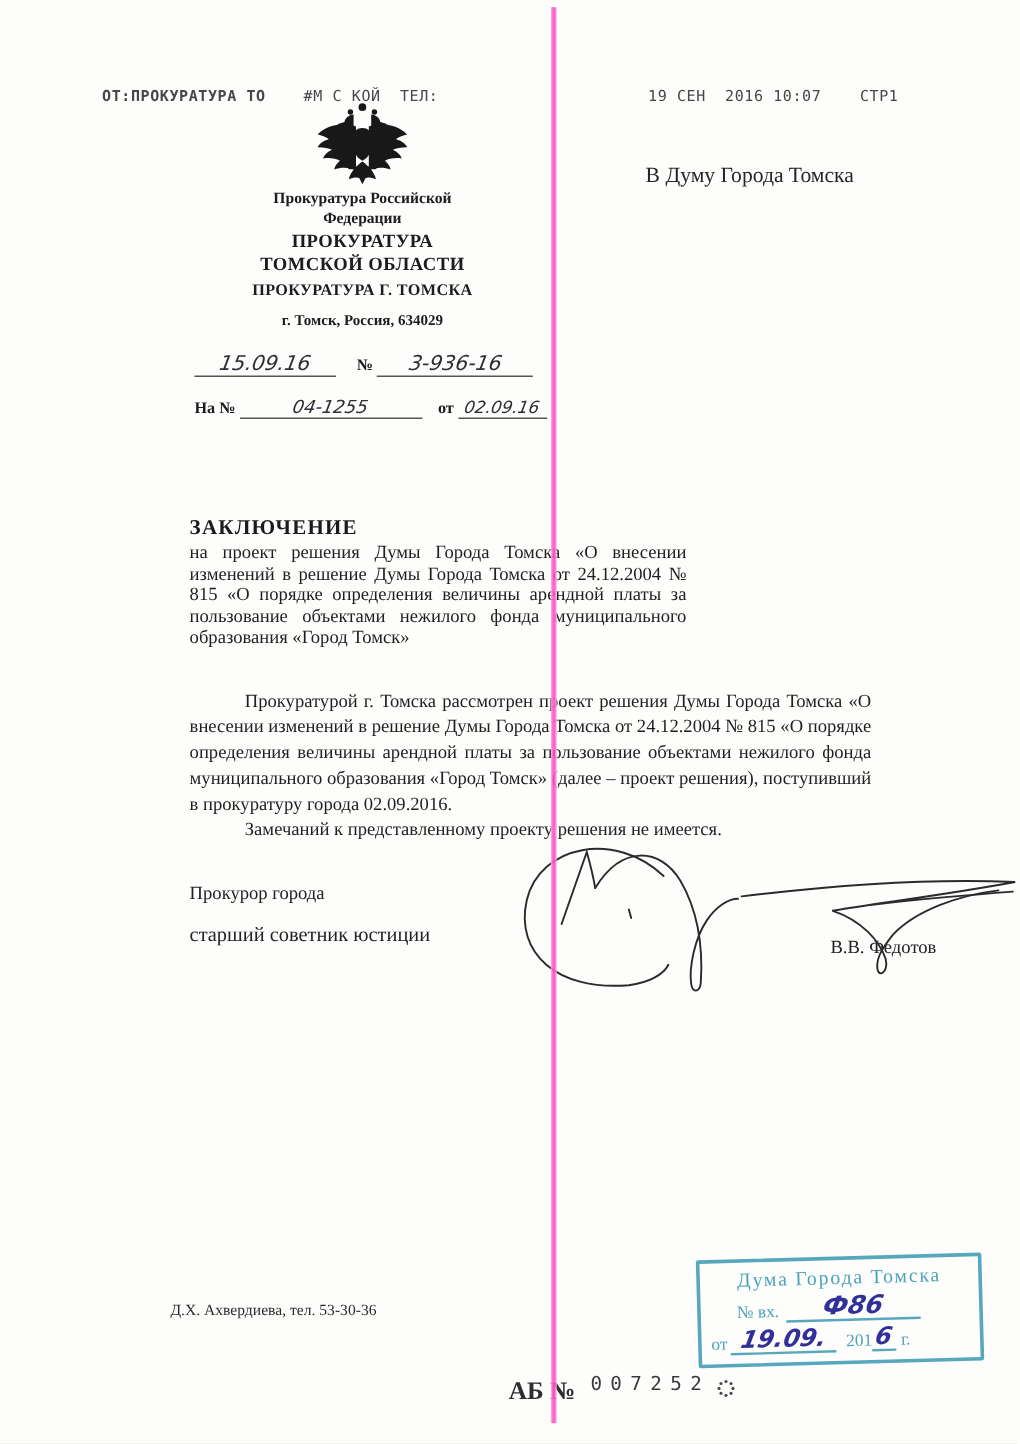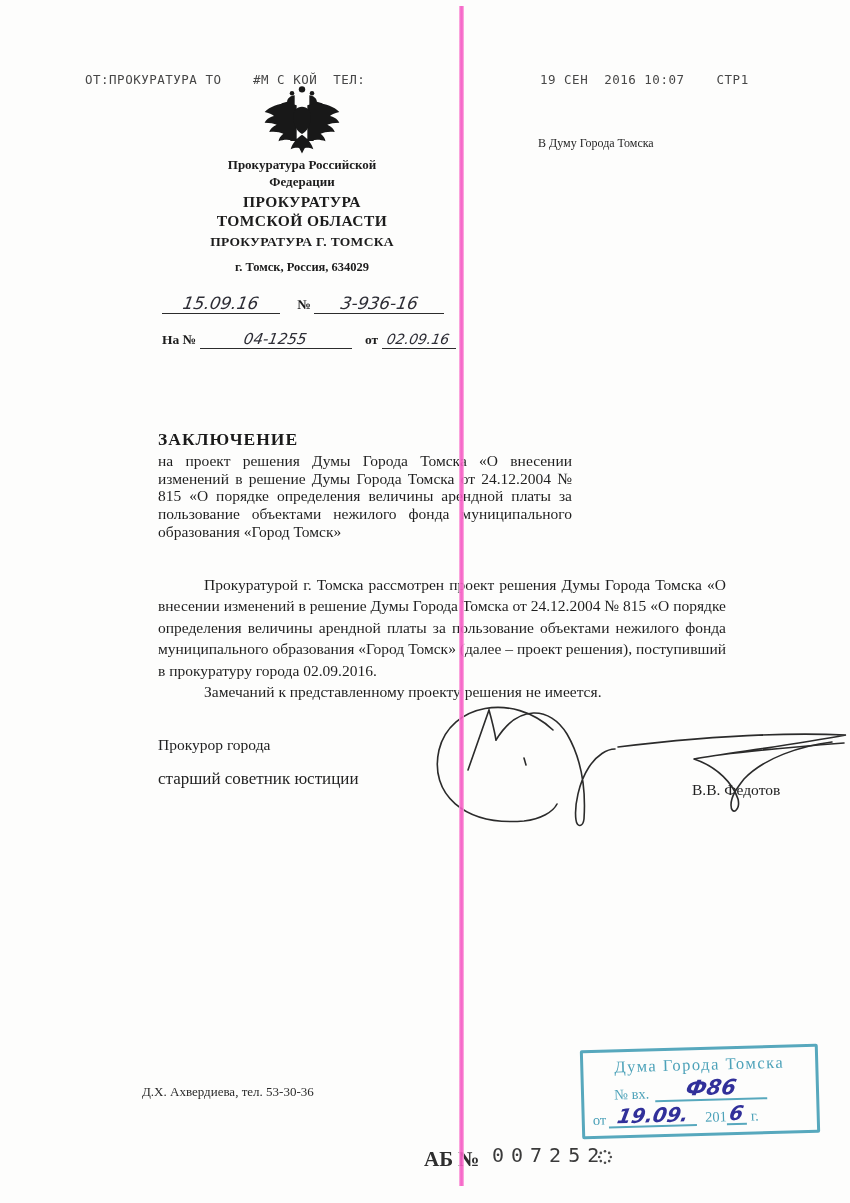"ОТ:ПРОКУРАТУРА ТО" div.abs { font-weight: none -> bold }
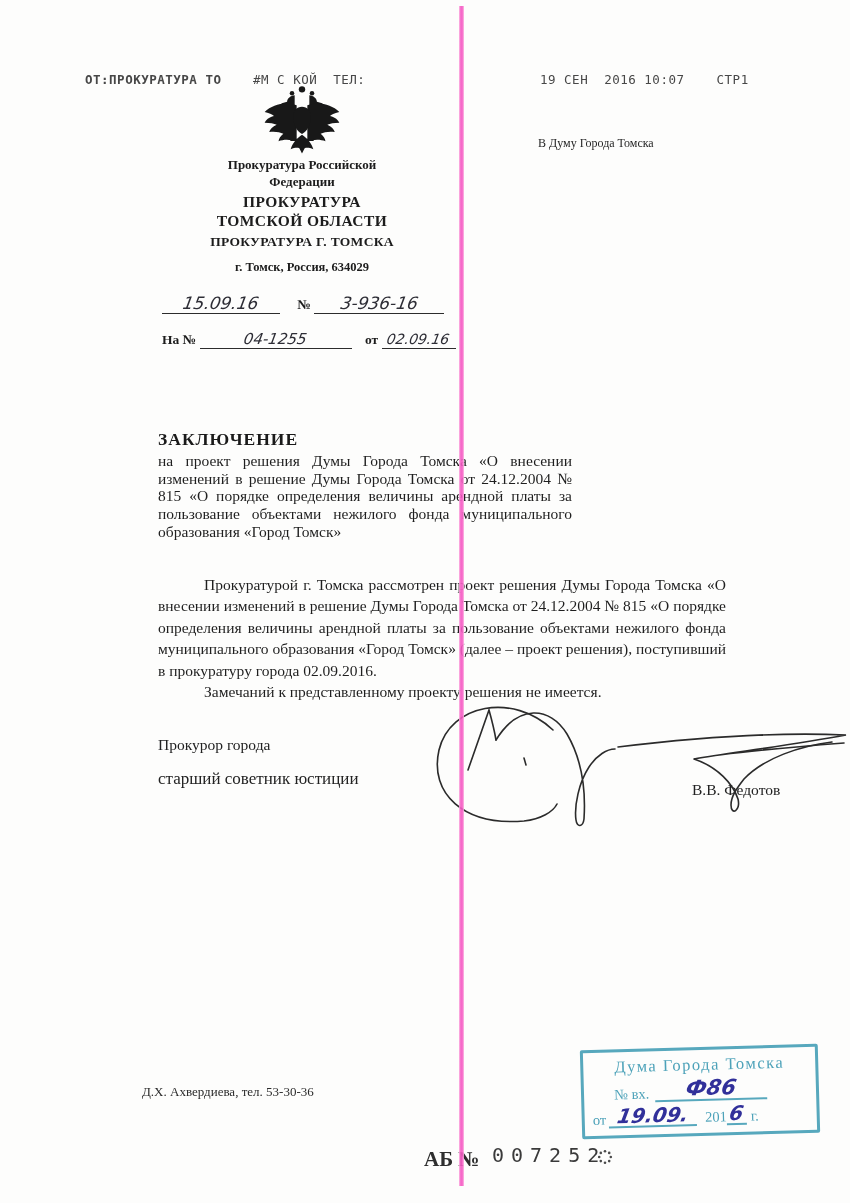"В Думу Города Томска" .recipient { font-size: 12px -> 18px }
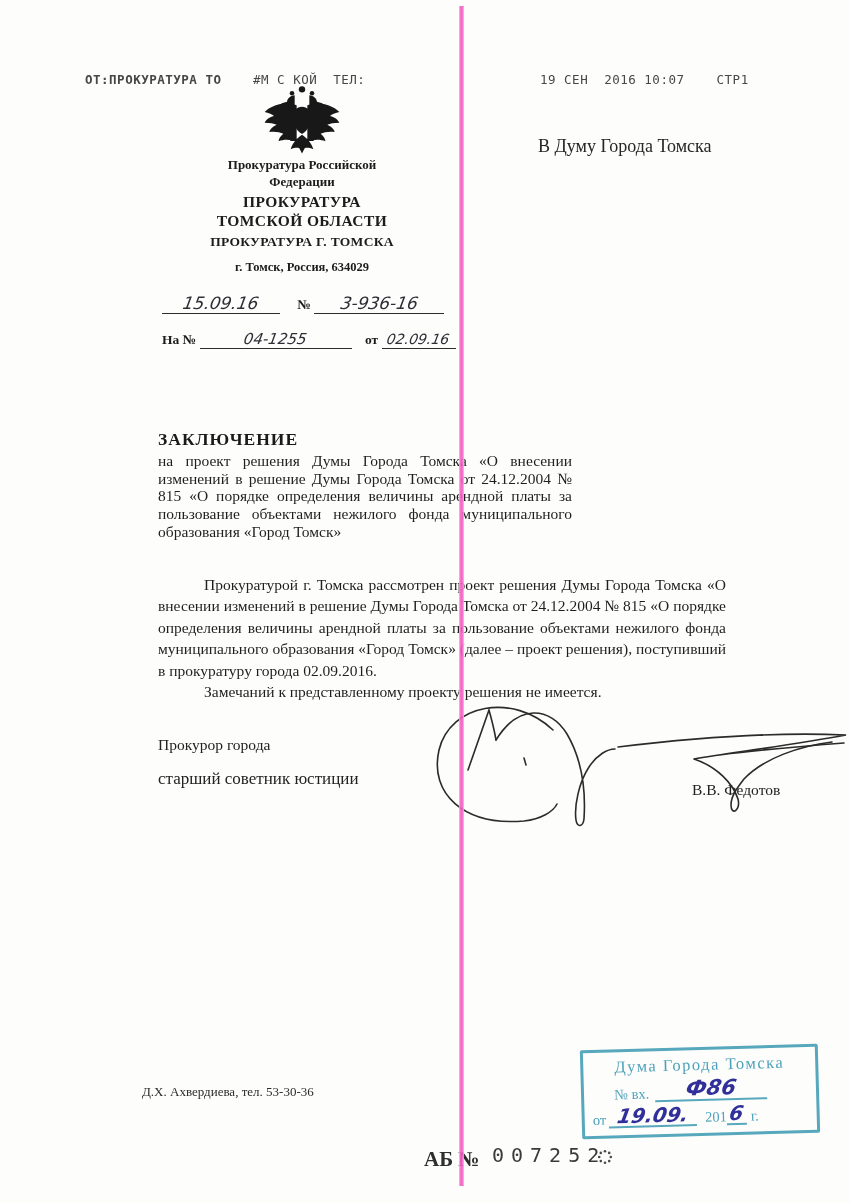"007252" .form-value { font-size: 20px -> 16px }
